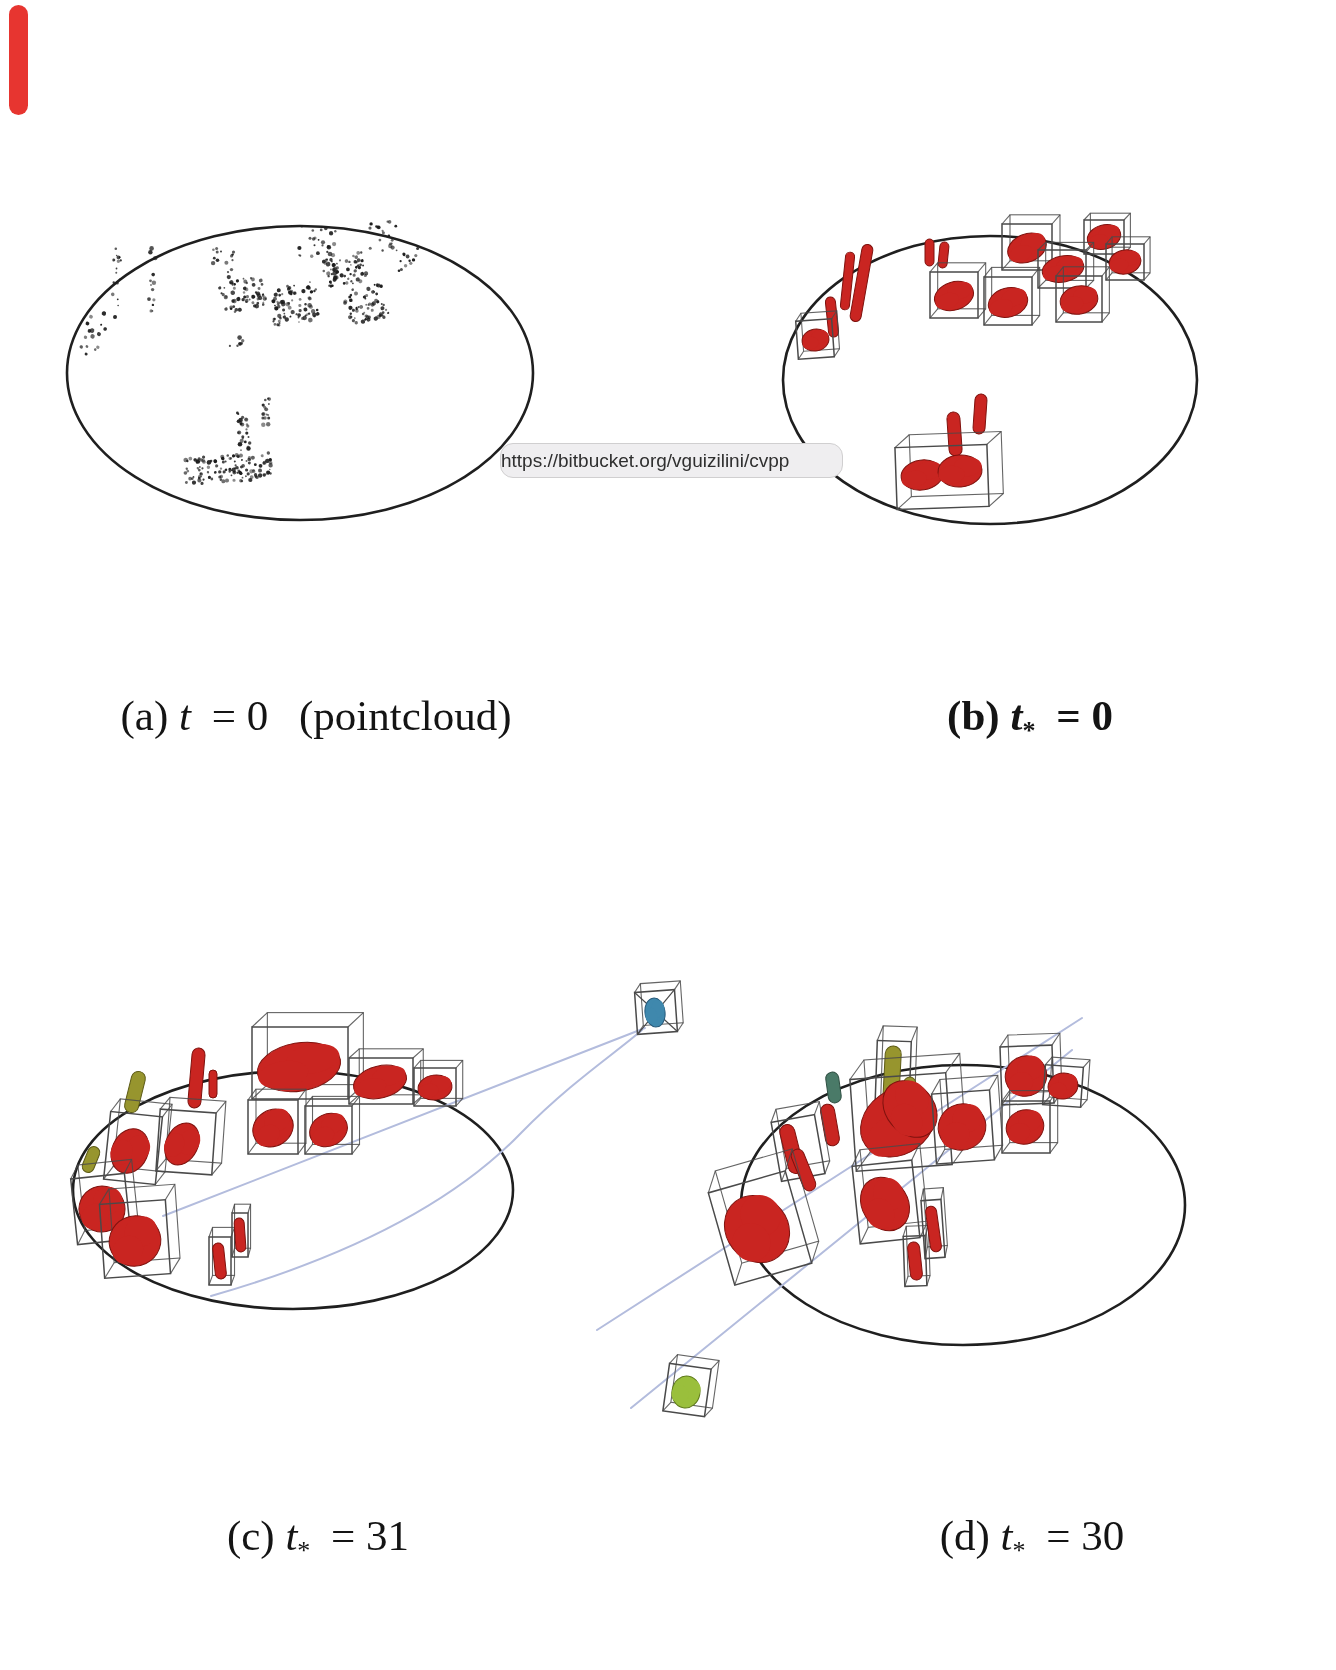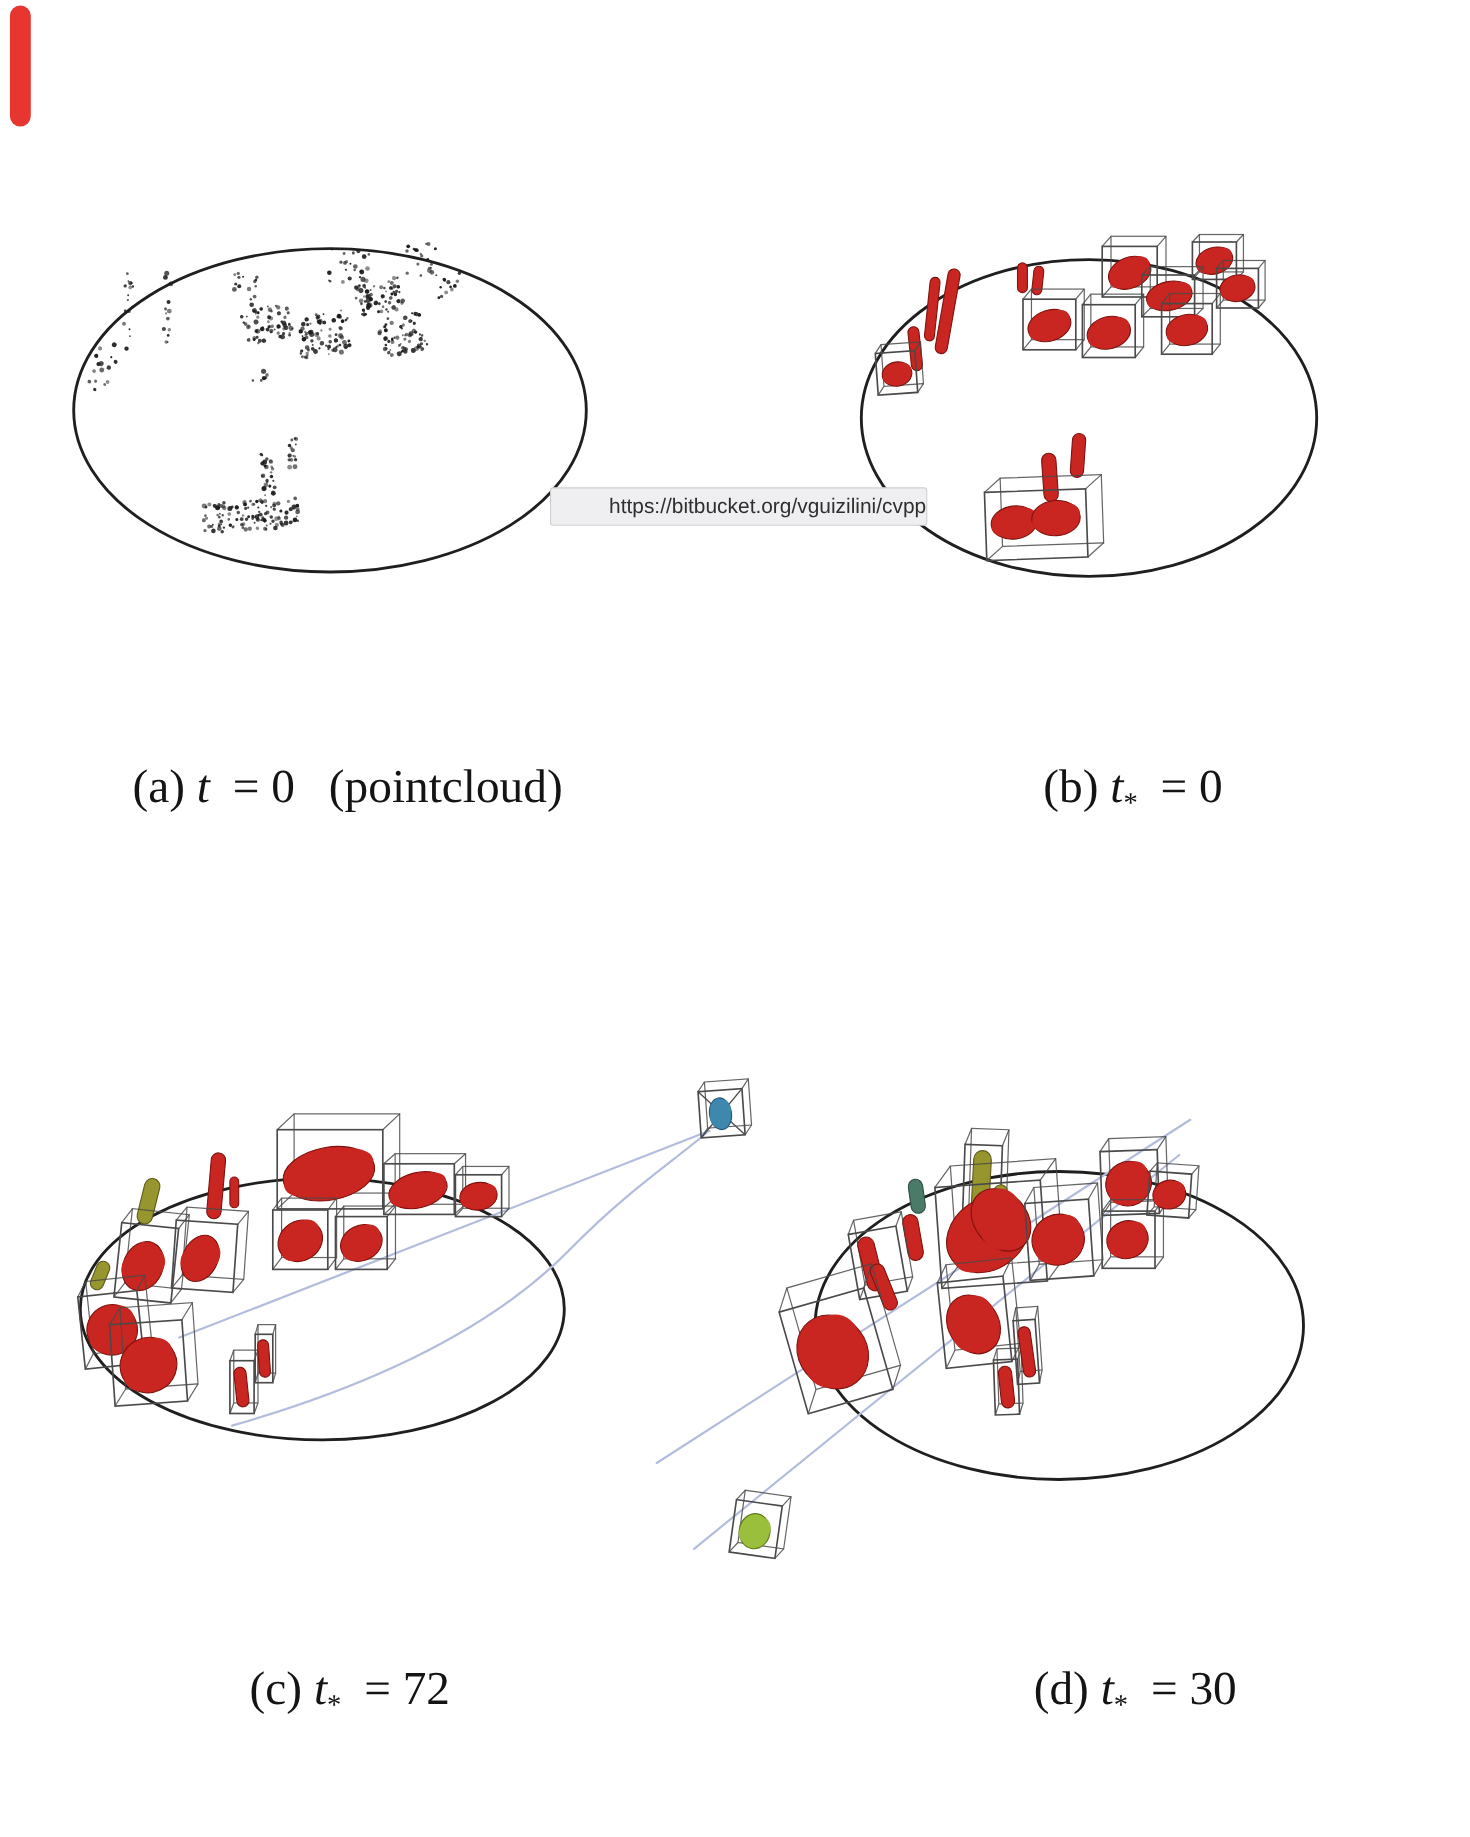"https://bitbucket.org/vguizilini/cvpp" .tooltip { border-radius: 3px -> 13px; justify-content: flex-end -> flex-start }
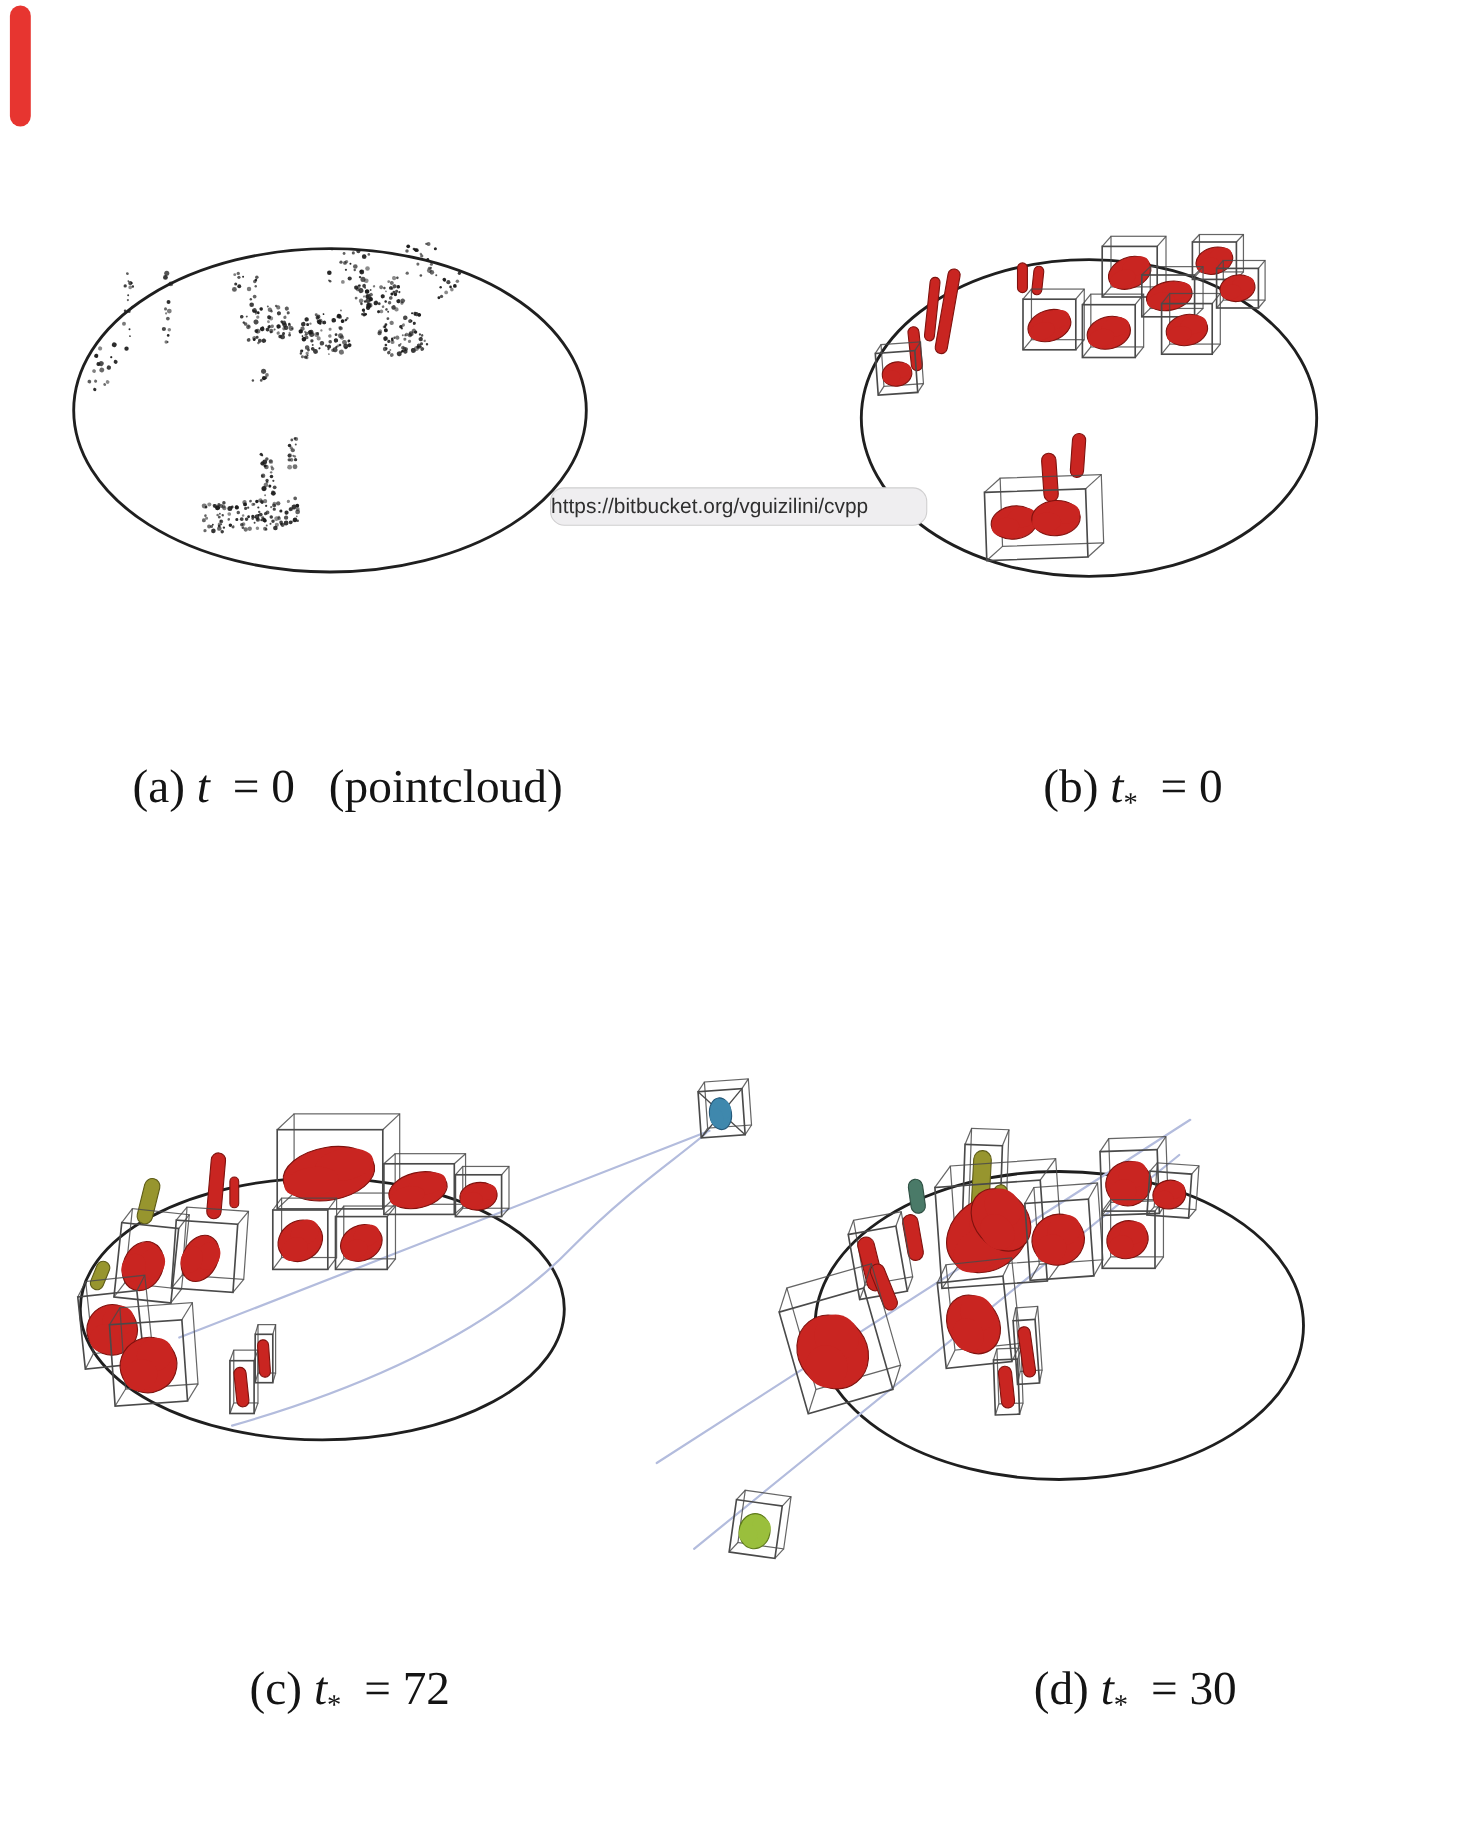"(b) t* = 0" .cap-b { font-weight: none -> bold }
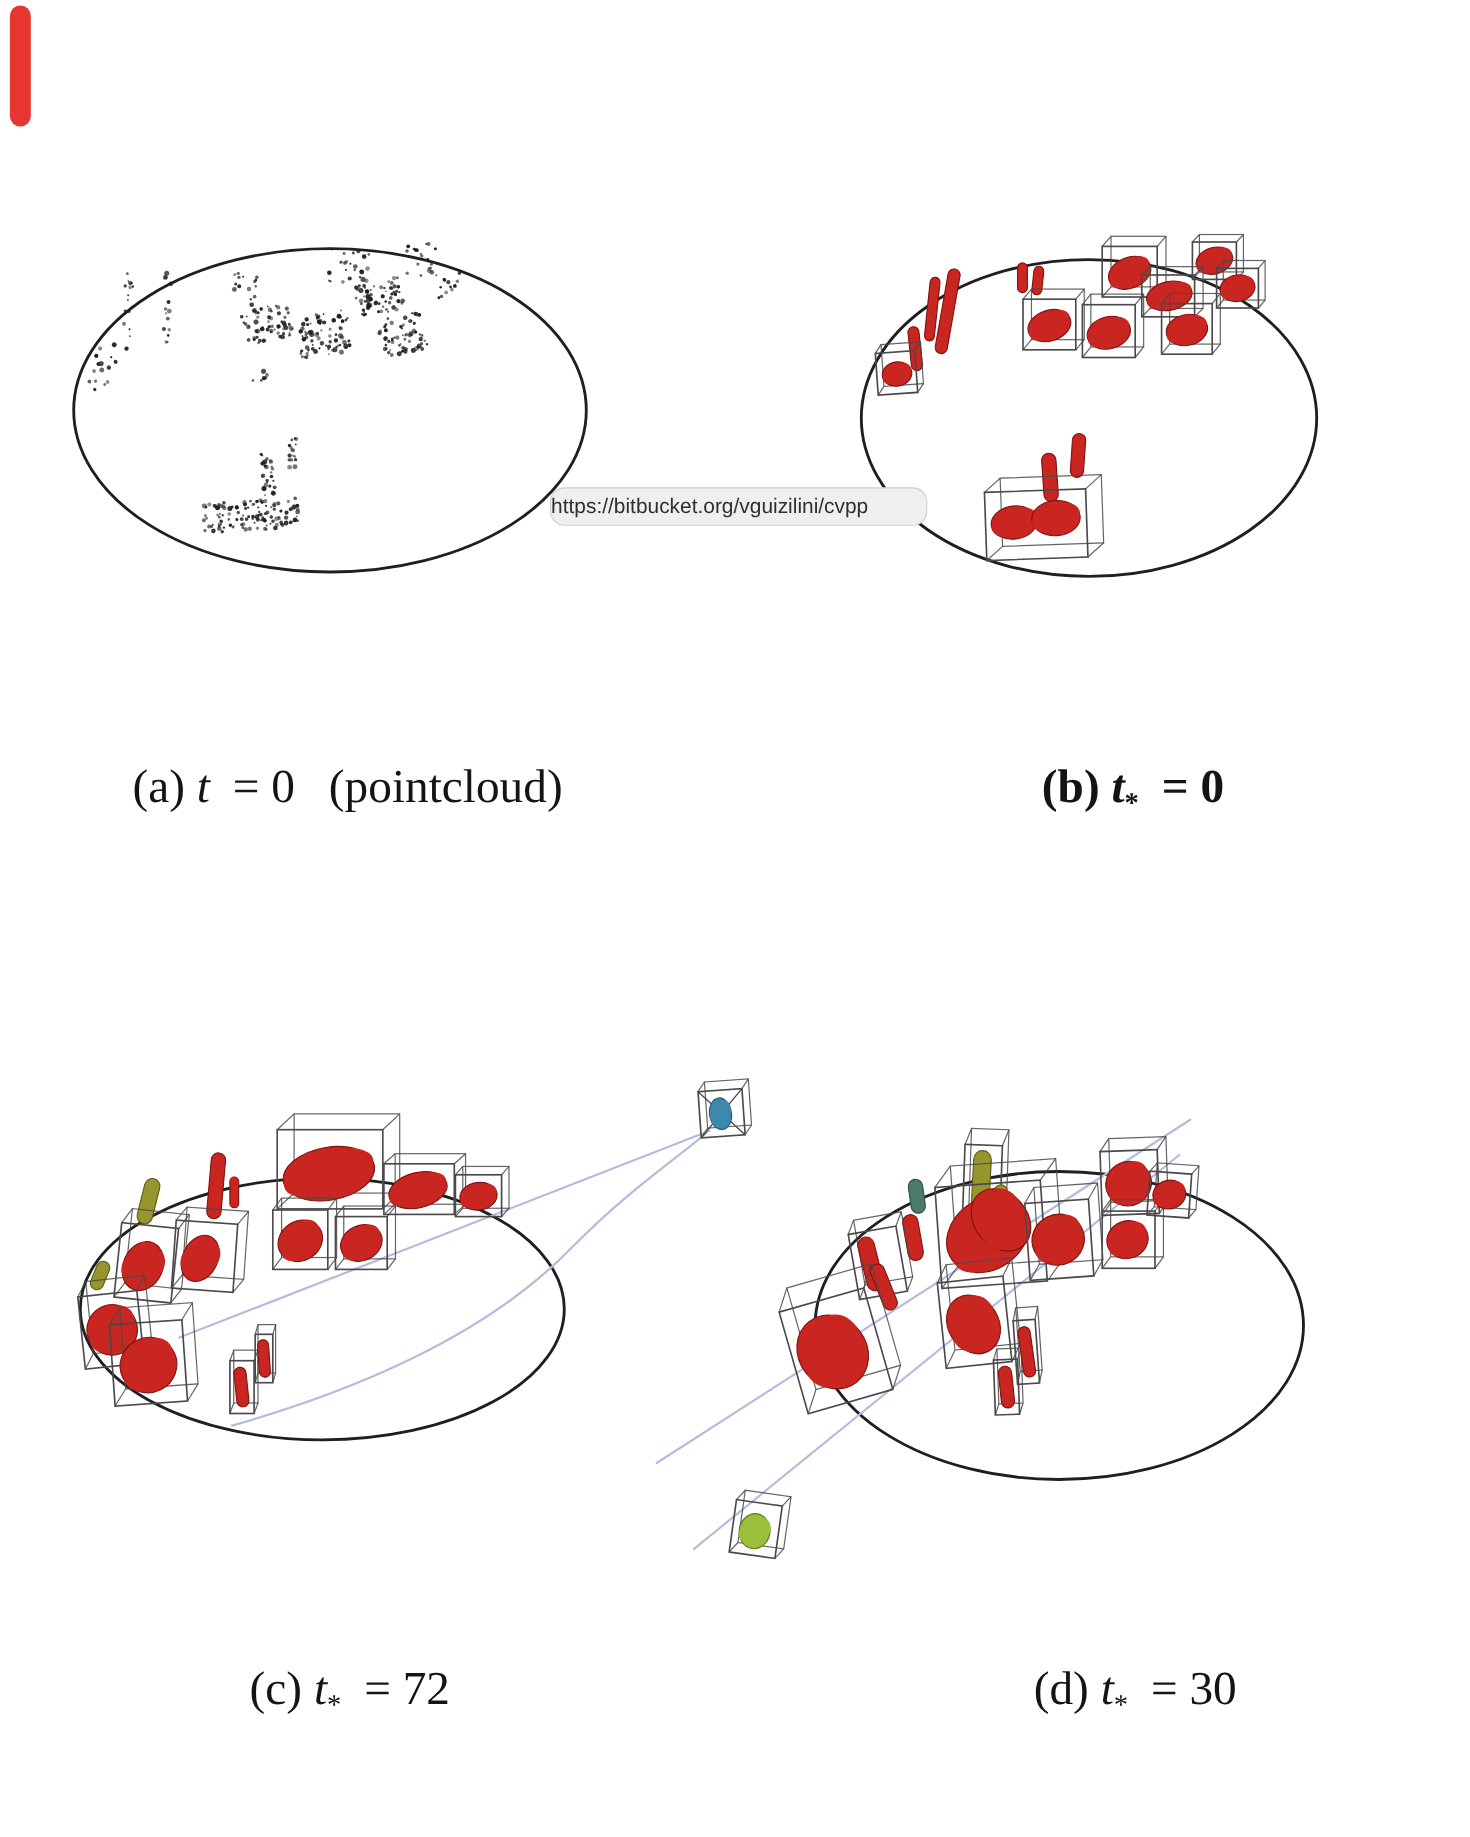"= 72" span.rhs { text: 72 -> 31 }
